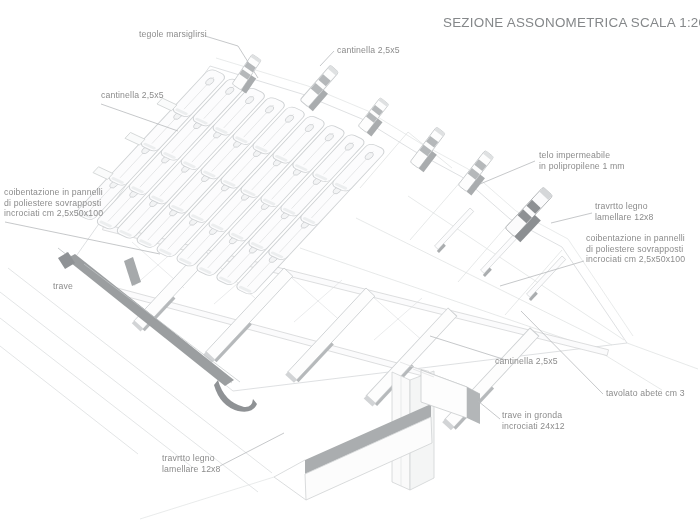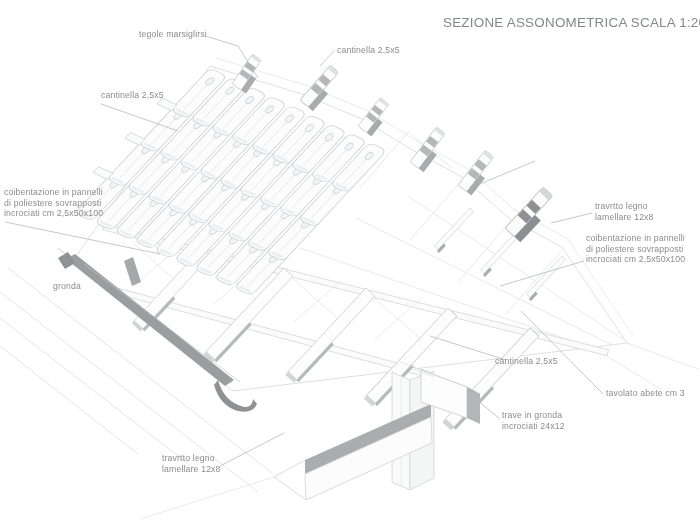"telo impermeabile" div.lbl { html: none -> <div> <div>telo impermeabile</div> <div>in polipropilene 1 mm</div> </div> }
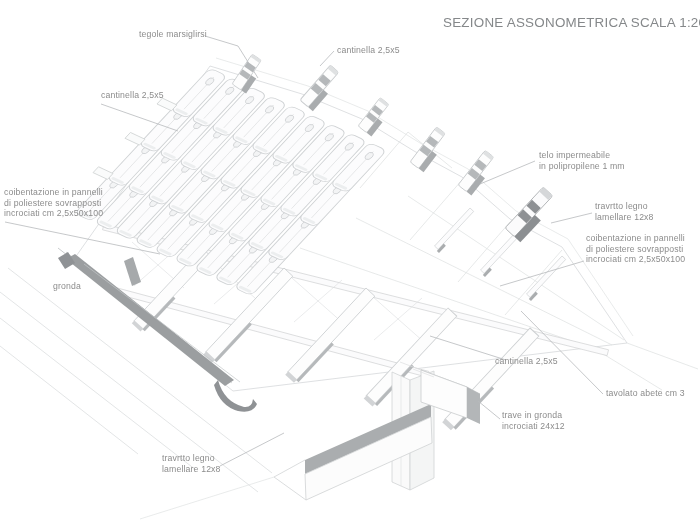"gronda" div { text: gronda -> trave }
